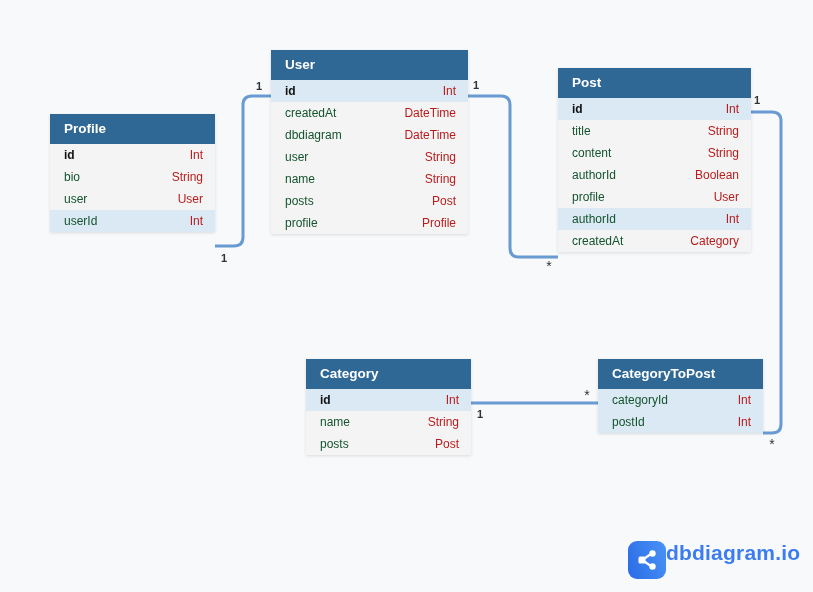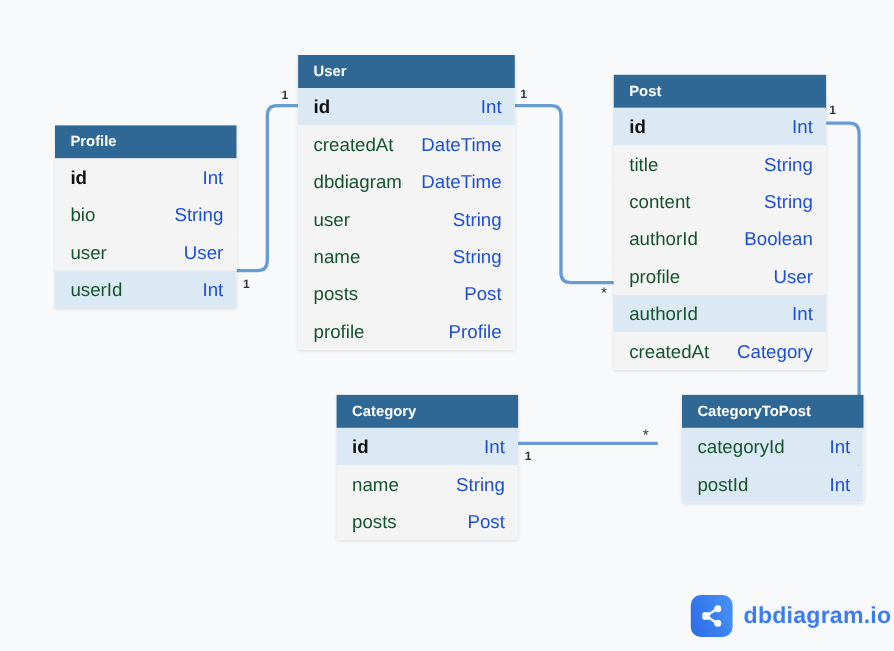"id" .db-row { font-size: 17px -> 12px; height: 34px -> 22px }
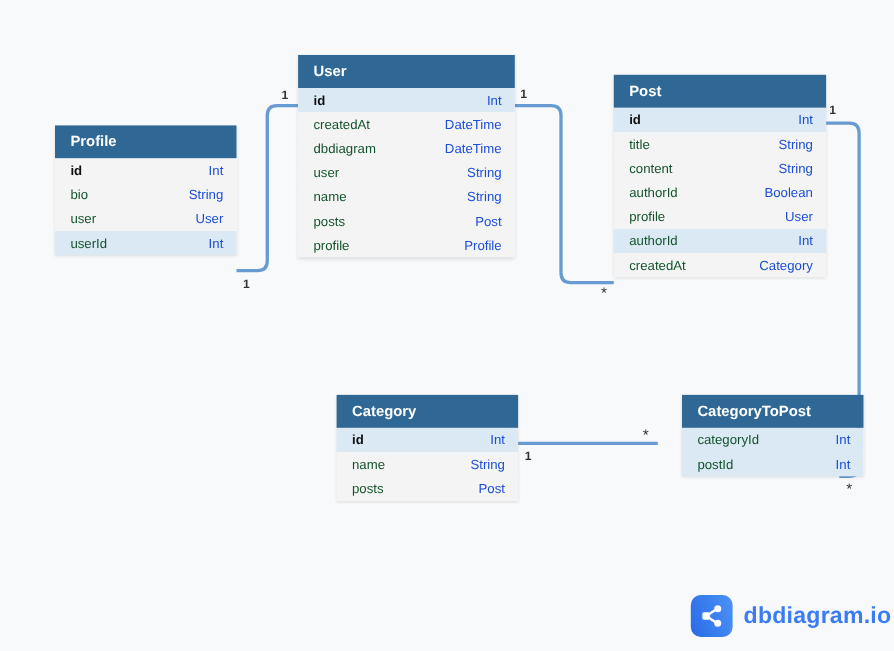"Int" .field-type { color: #1d4ed8 -> #b91c1c }
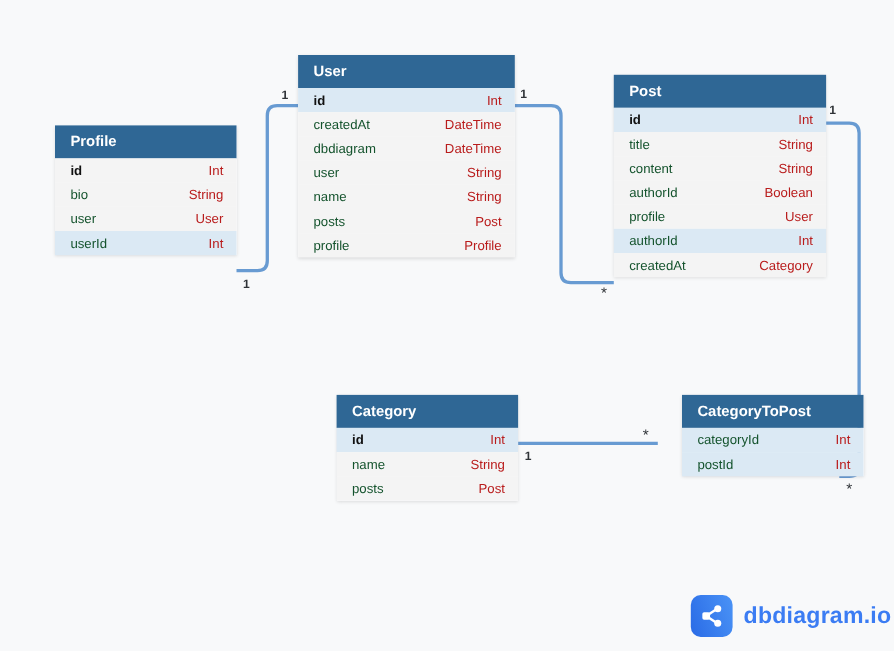"CategoryToPost" div.db-table { left: 620px -> 598px }
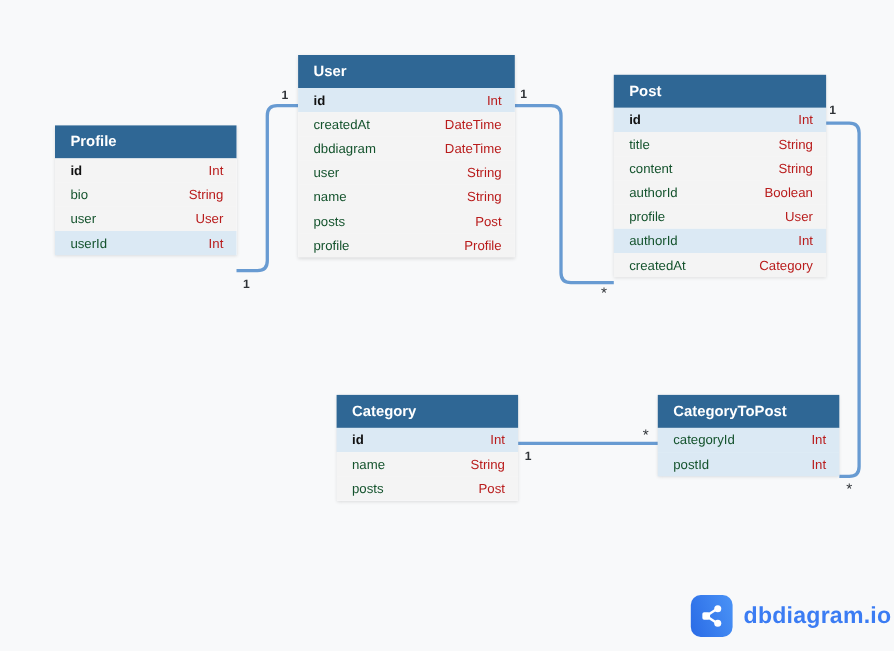"dbdiagram.io" .logo { align-items: center -> none; gap: 10px -> none }
